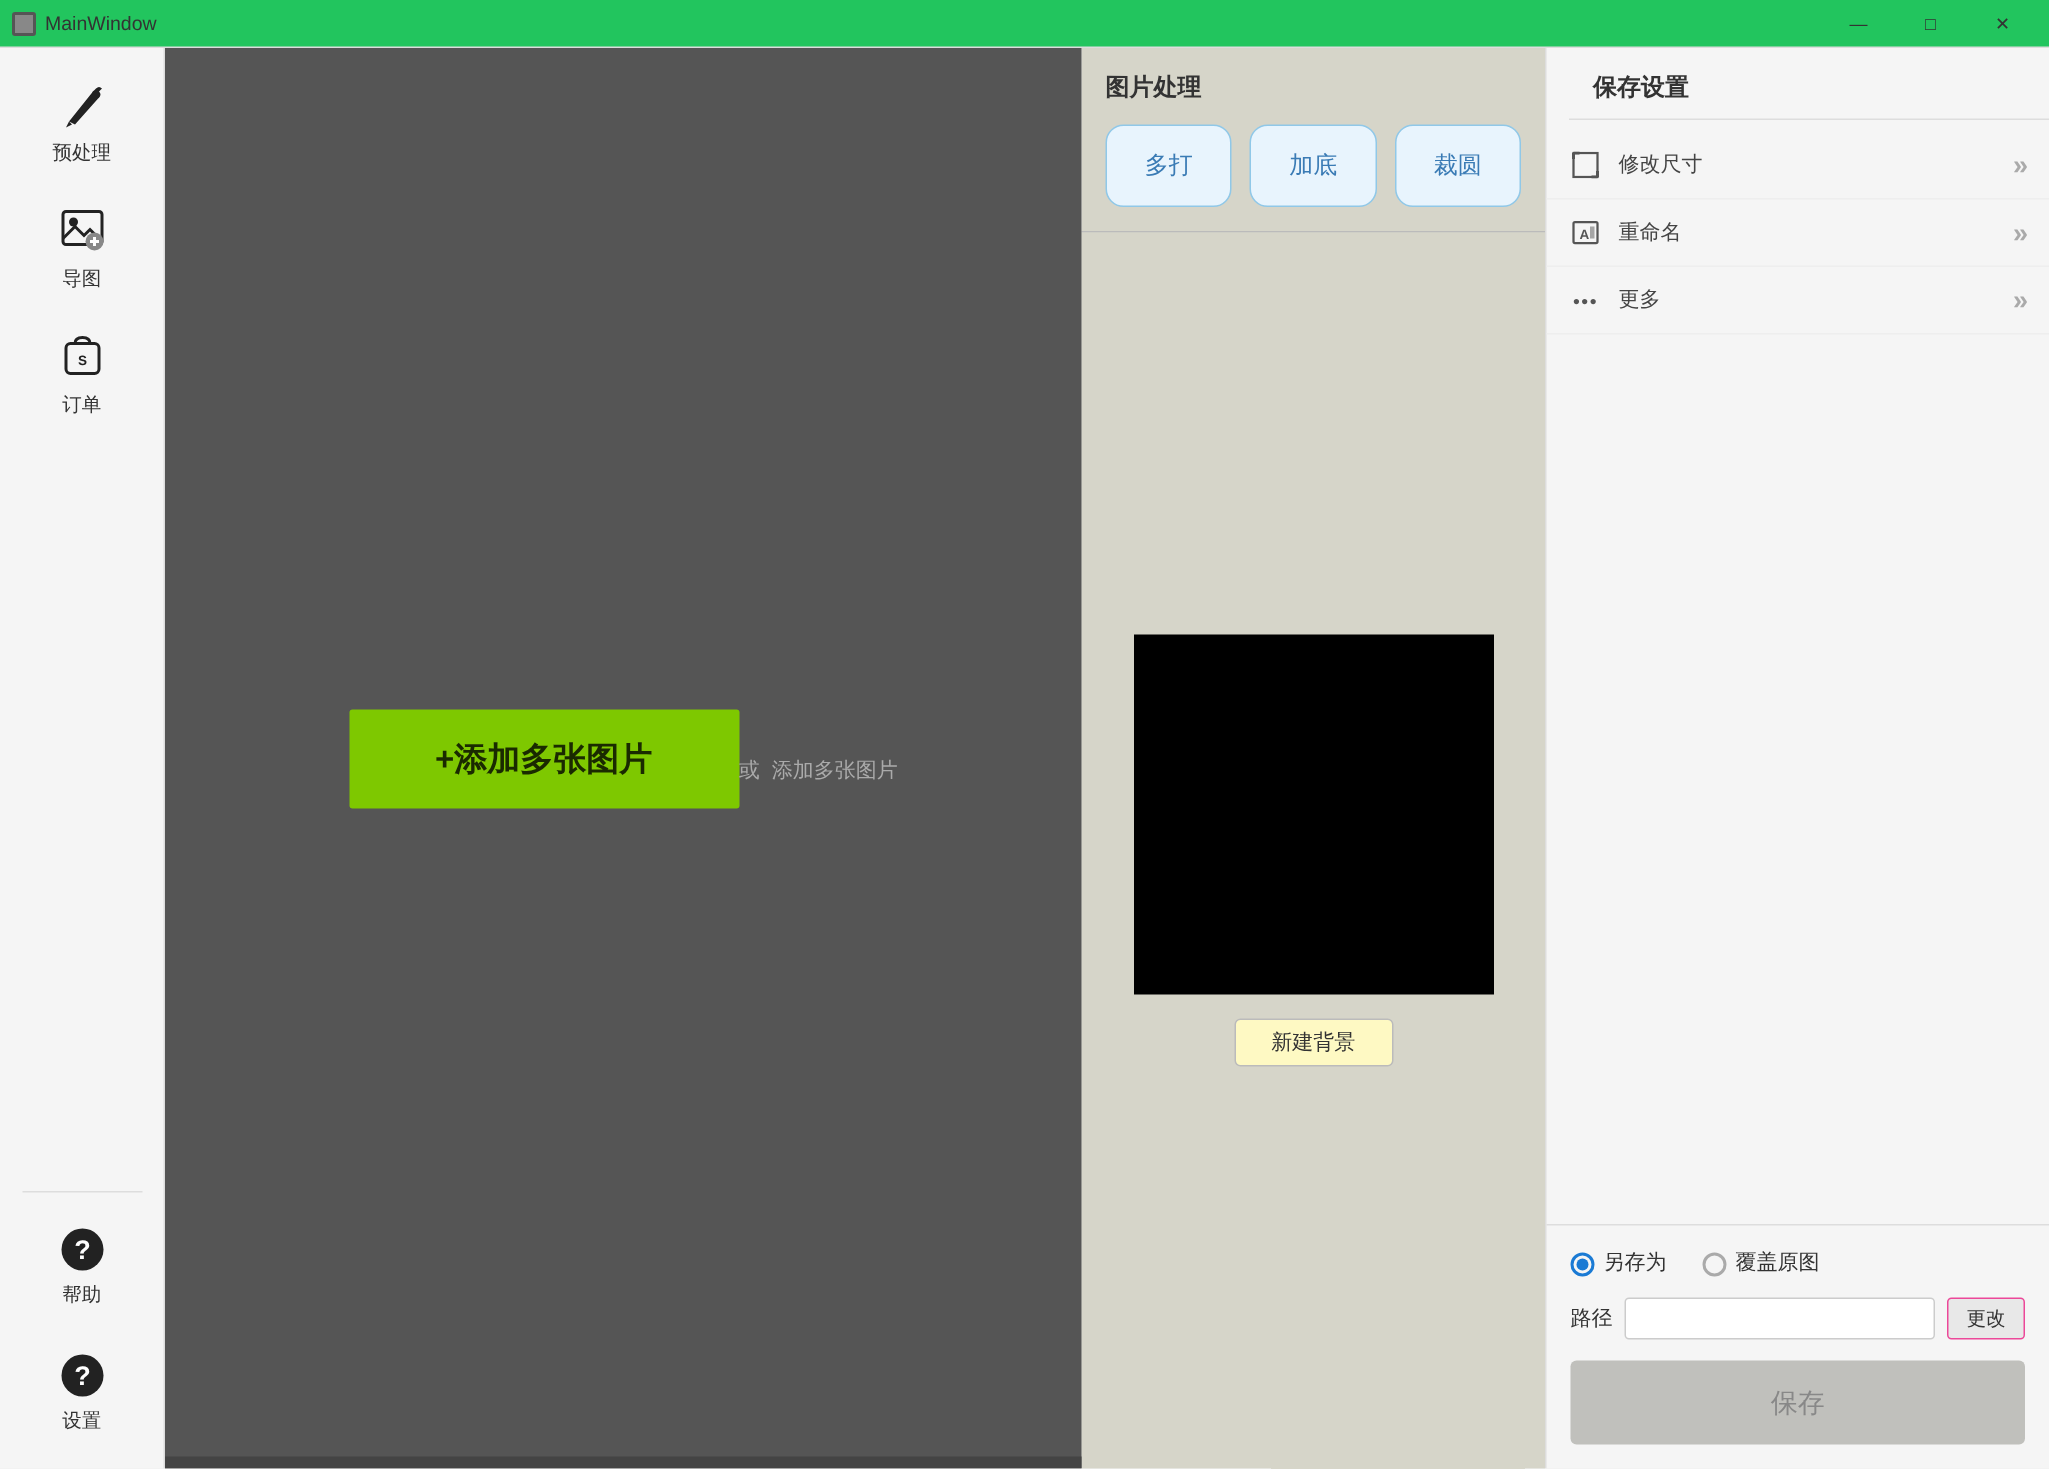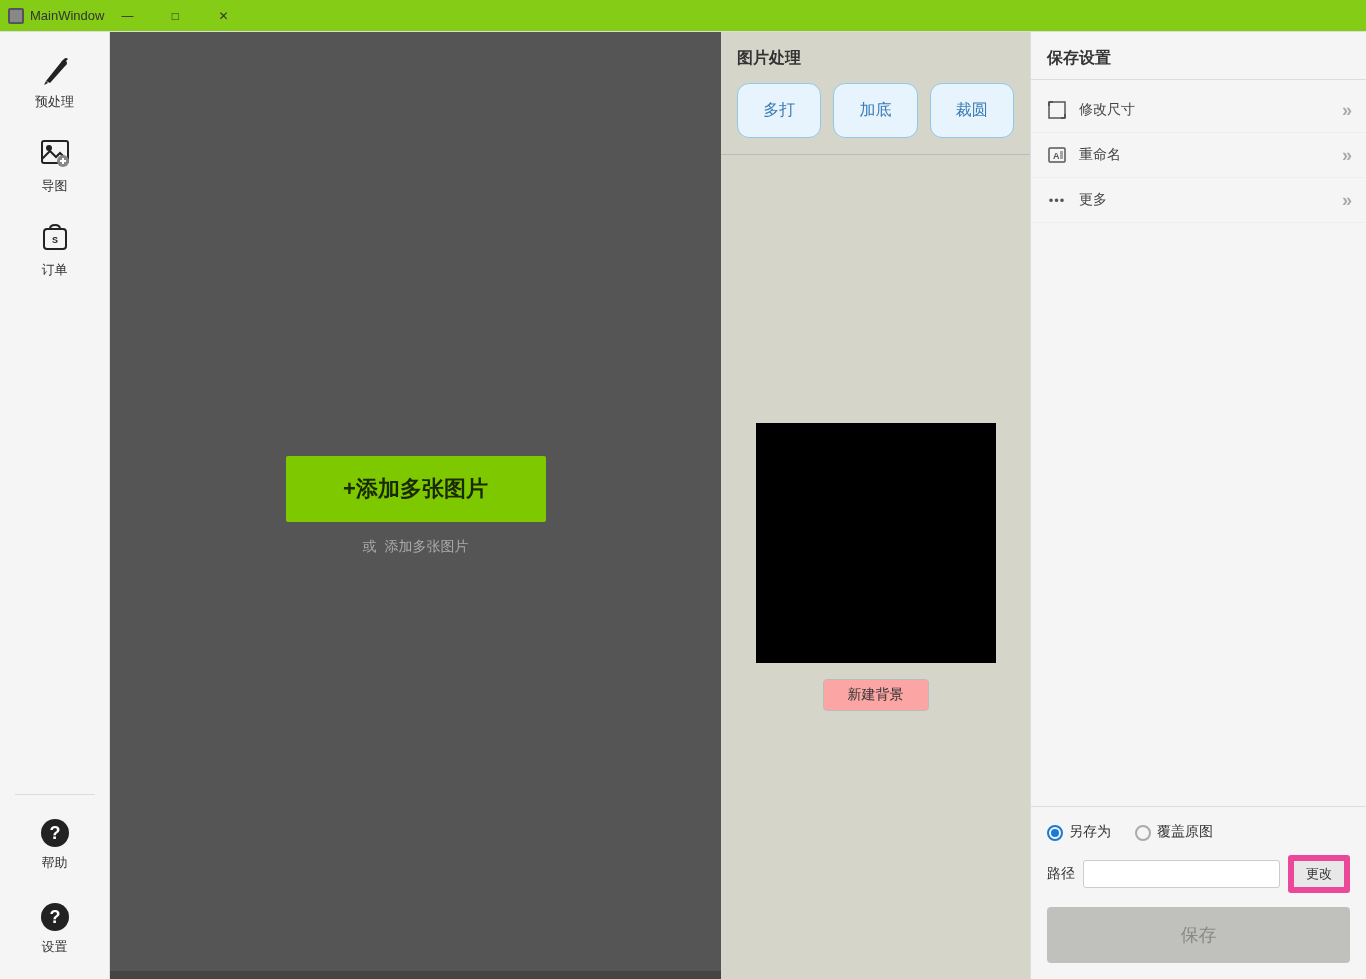"MainWindow" .titlebar { background: #84cc16 -> #22c55e; justify-content: flex-start -> space-between }
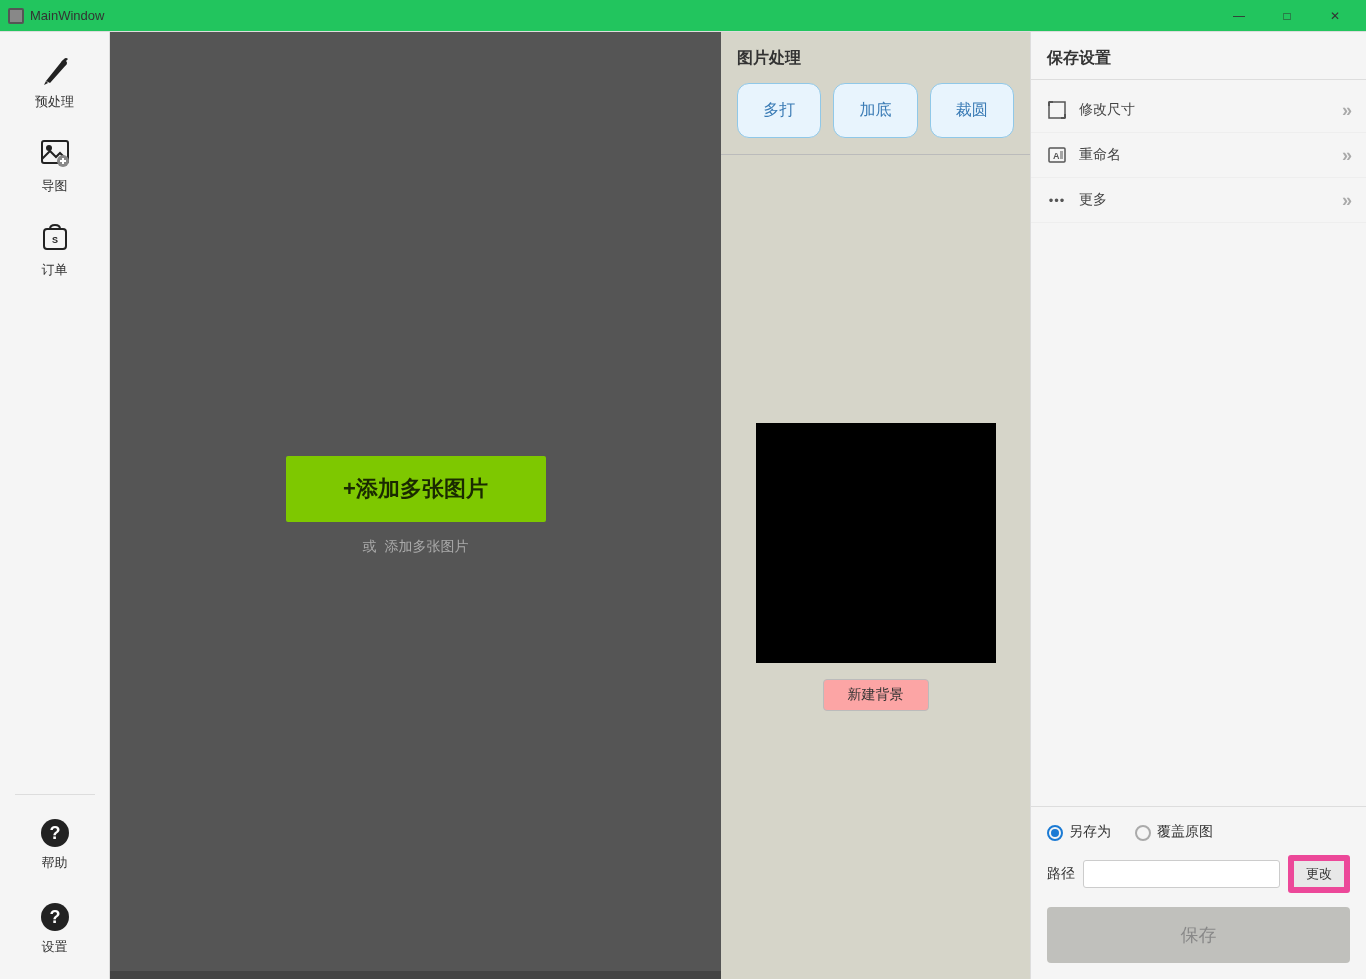"保存设置" .save-settings-title { margin-left: none -> 15px }
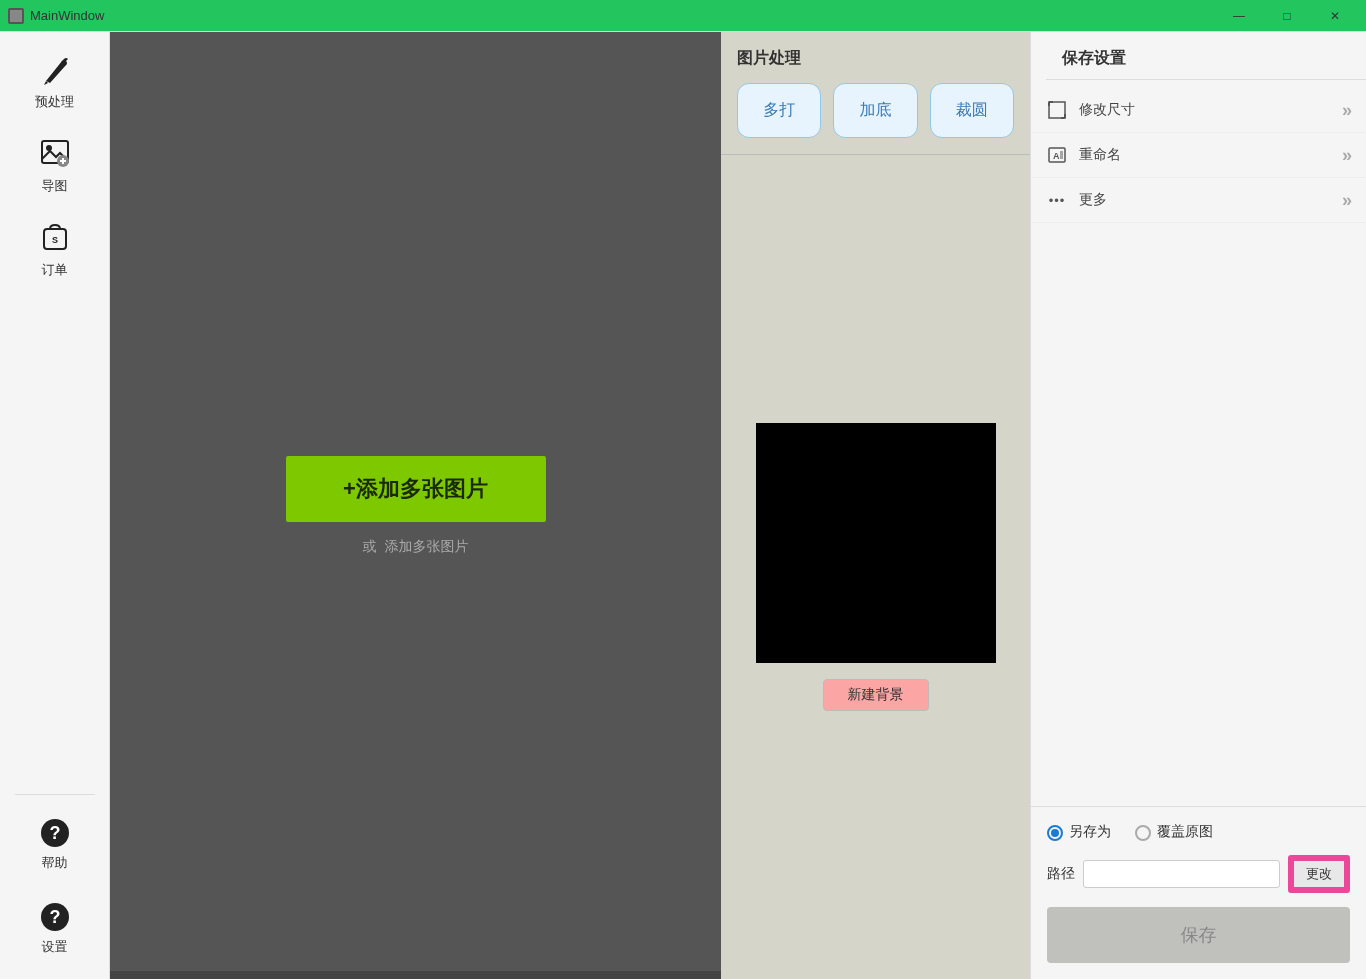"+添加多张图片" .drop-area { flex-direction: column -> row }
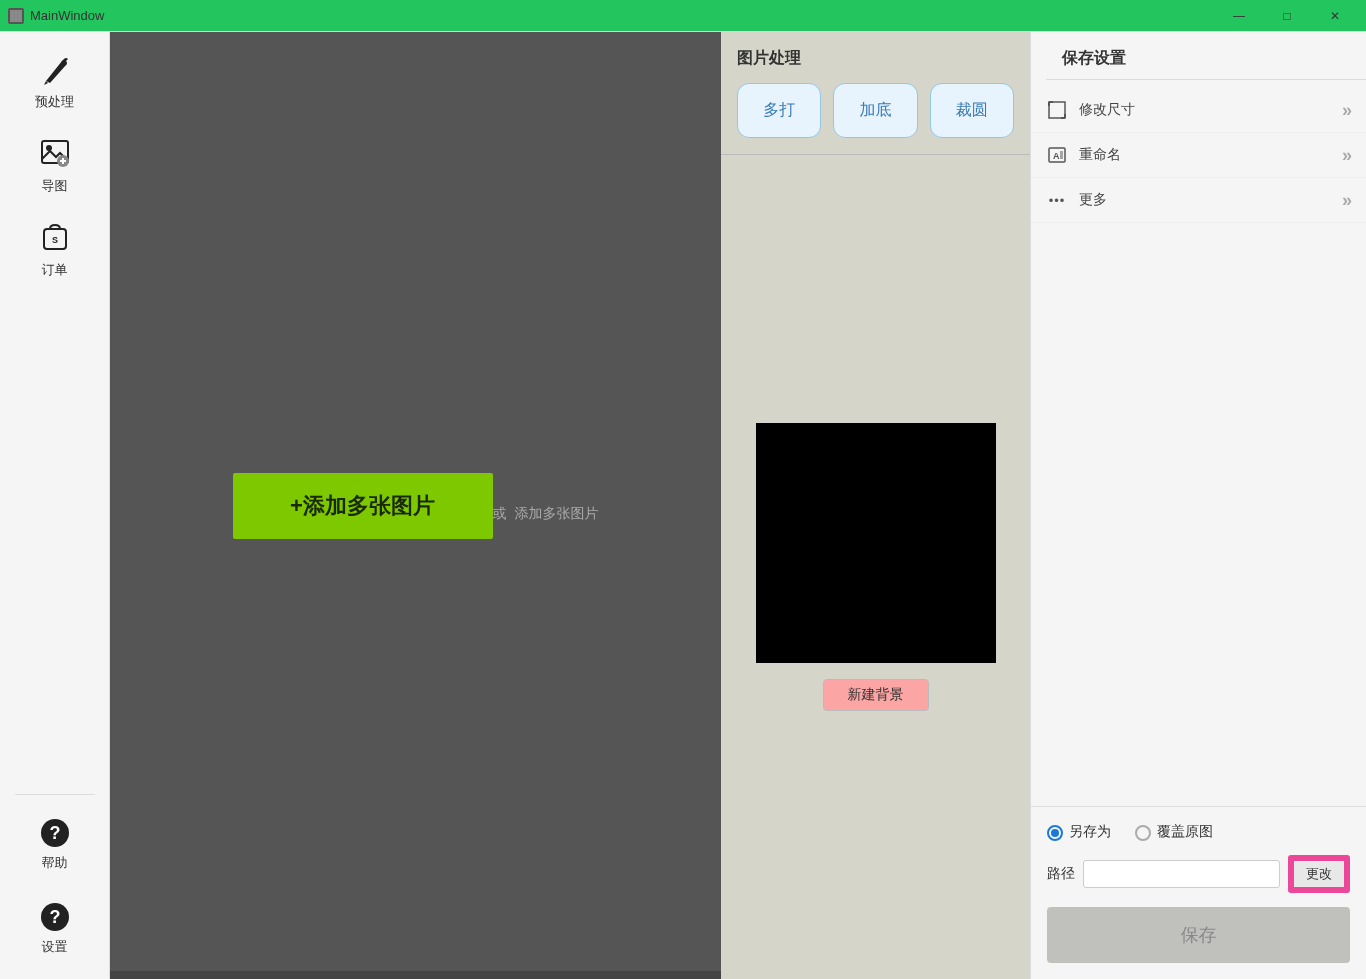"新建背景" .new-bg-btn { background: #fca5a5 -> #fef9c3 }
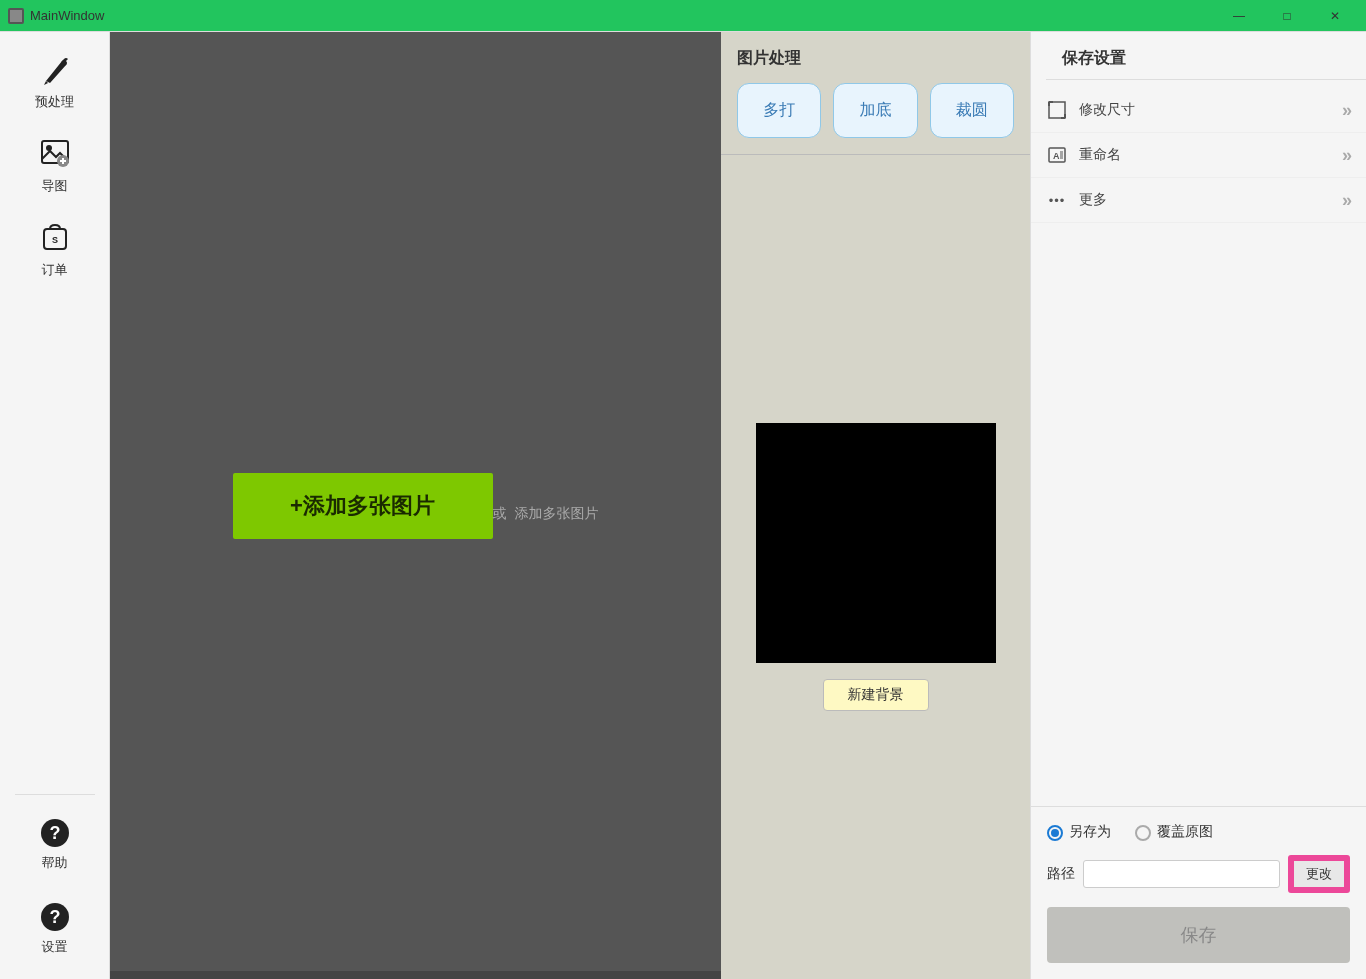"更改" .path-change-btn { border: 6px solid #ec4899 -> 1px solid #ec4899 }
